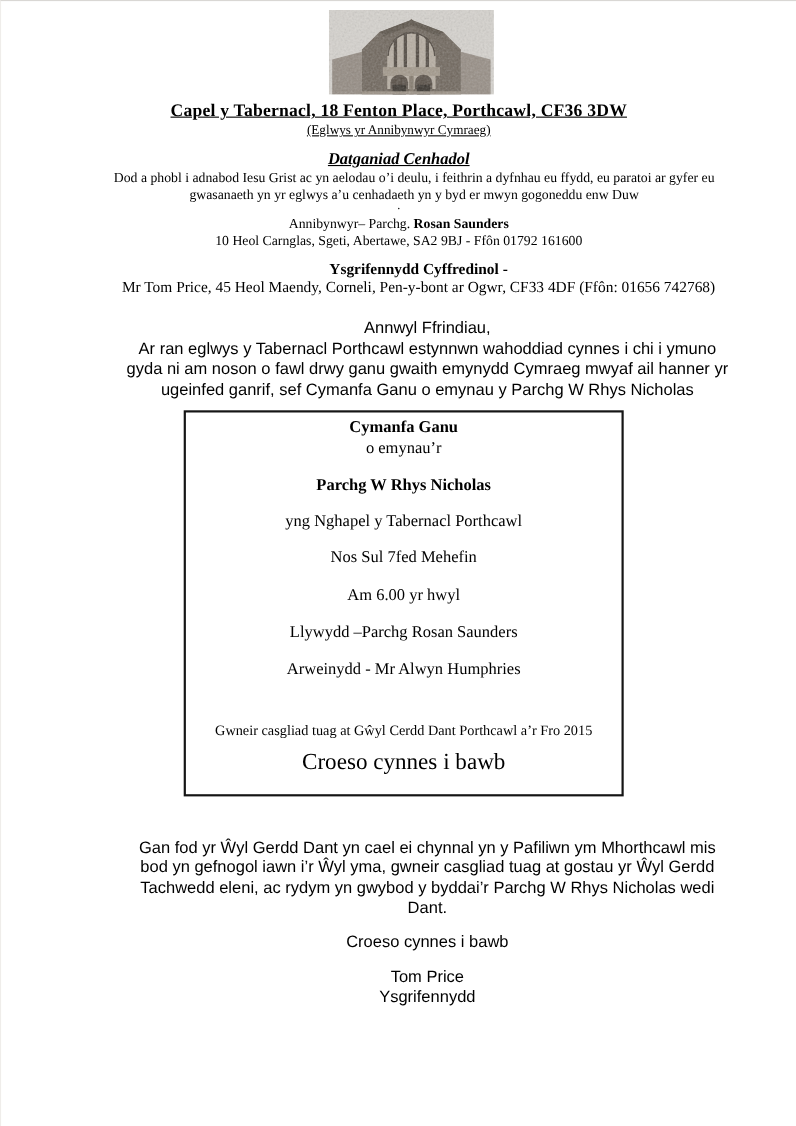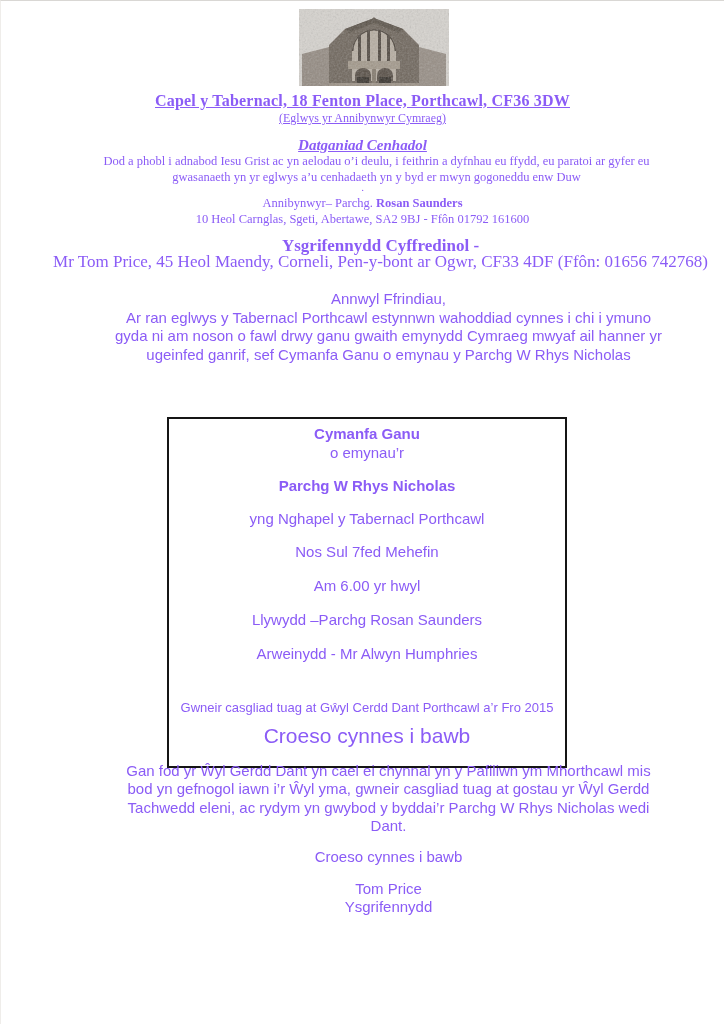"Capel y Tabernacl, 18 Fenton" .page { color: #8b5cf6 -> #000000 }
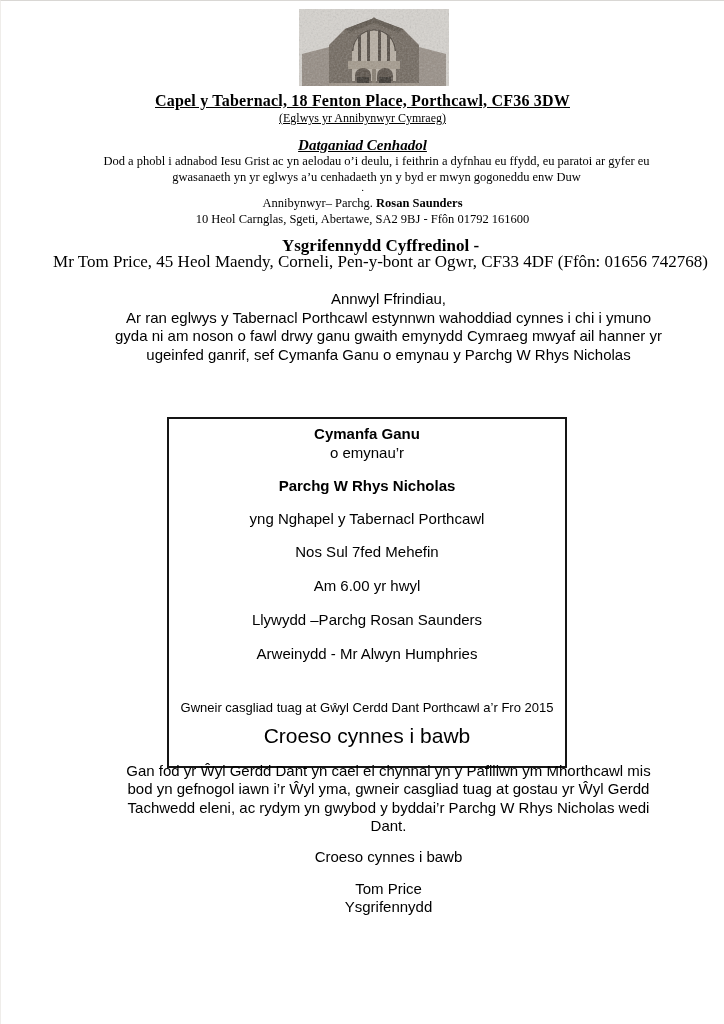"Ysgrifennydd Cyffredinol -" .secretary { font-size: 17px -> 14px }
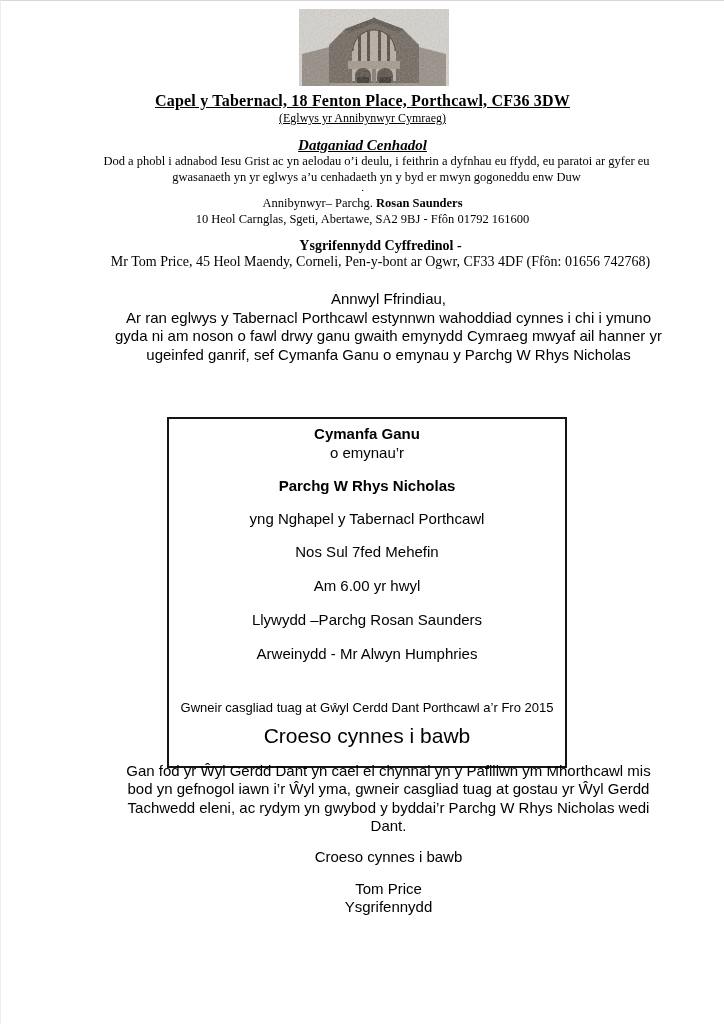"Cymanfa Ganu" .box { font-family: Liberation Sans, sans-serif -> Liberation Serif, serif; margin-top: 44px -> none }
